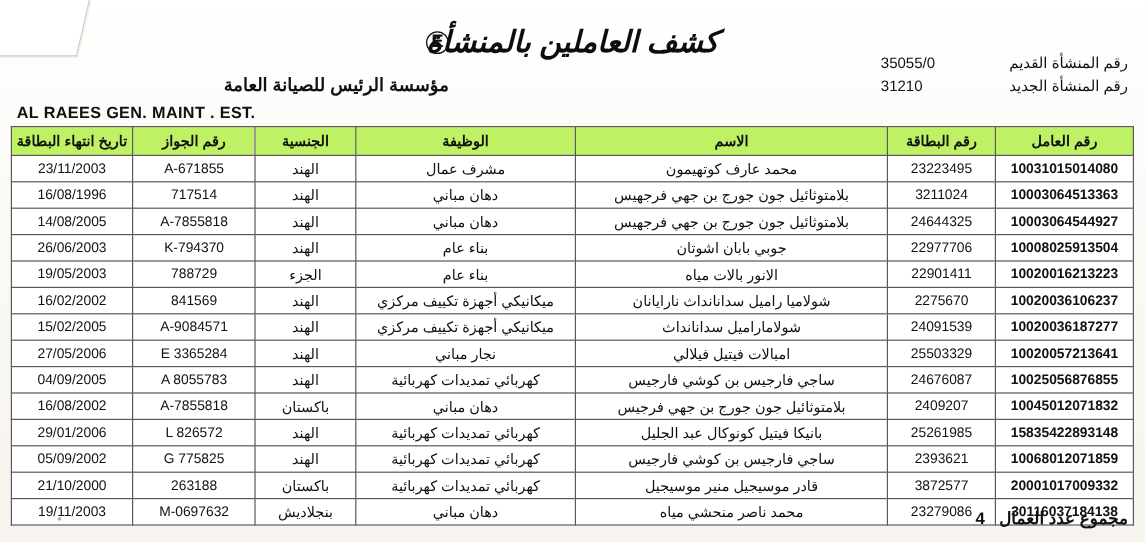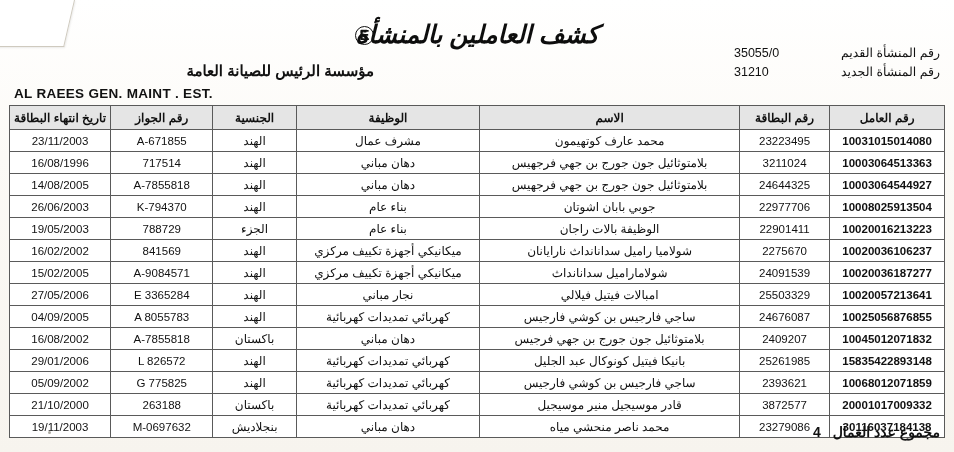"تاريخ انتهاء البطاقة" table.emp thead th { background: #e5e5e5 -> #bef264 }
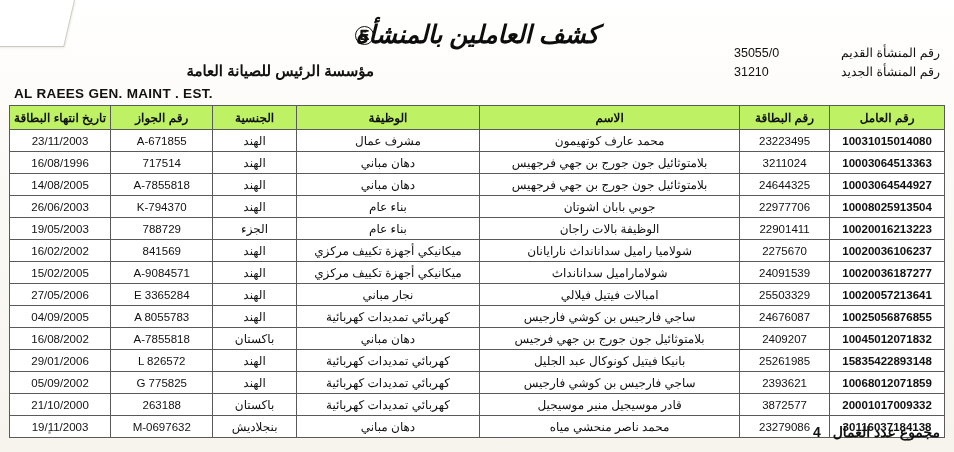"الوظيفة بالات راجان" td.c-name { text: الوظيفة بالات راجان -> الانور بالات مياه }
